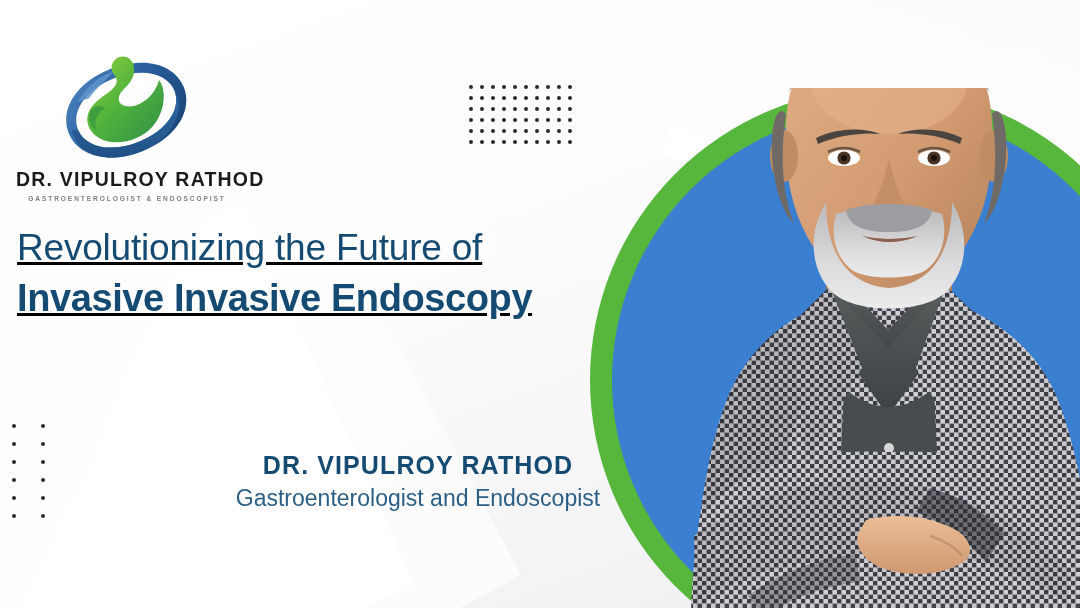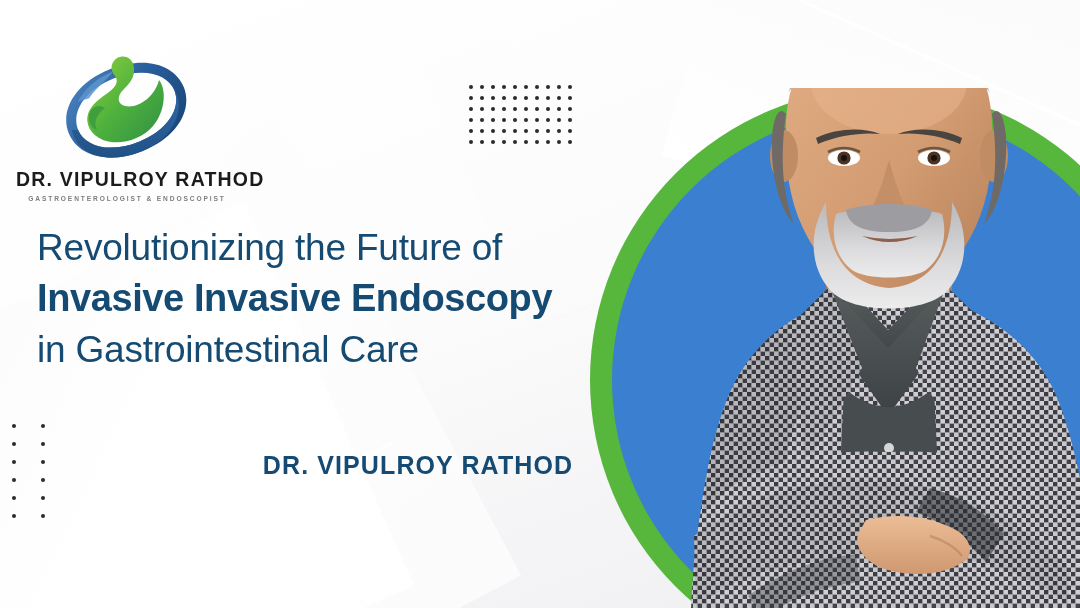"Revolutionizing the Future of" .headline { left: 37px -> 17px; text-decoration: none -> underline }
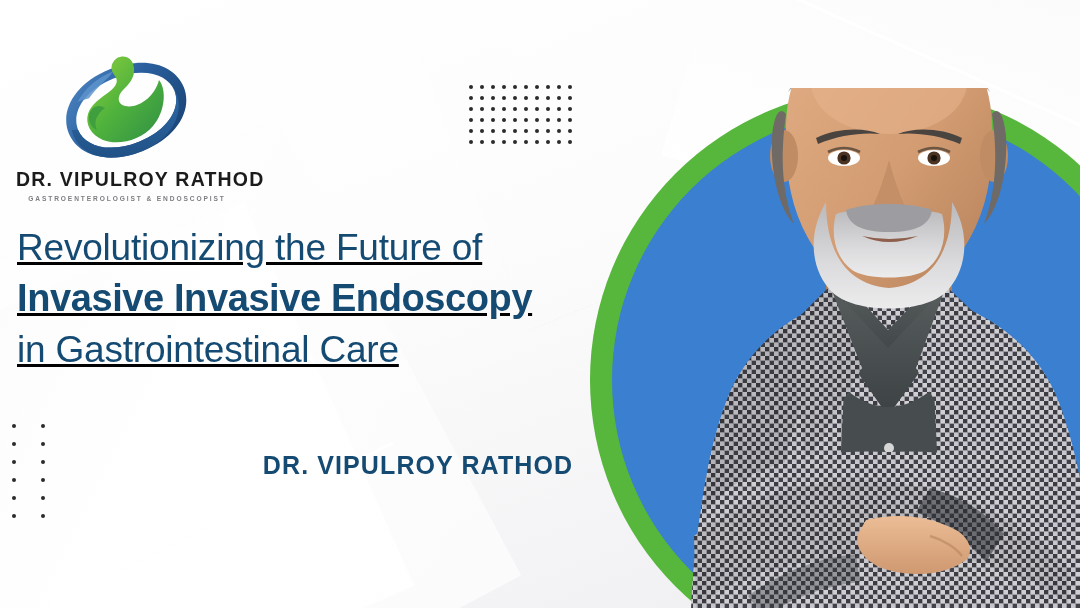"in Gastrointestinal Care" div.line-3 { html: <div>in Gastrointestinal Care</div> -> none }
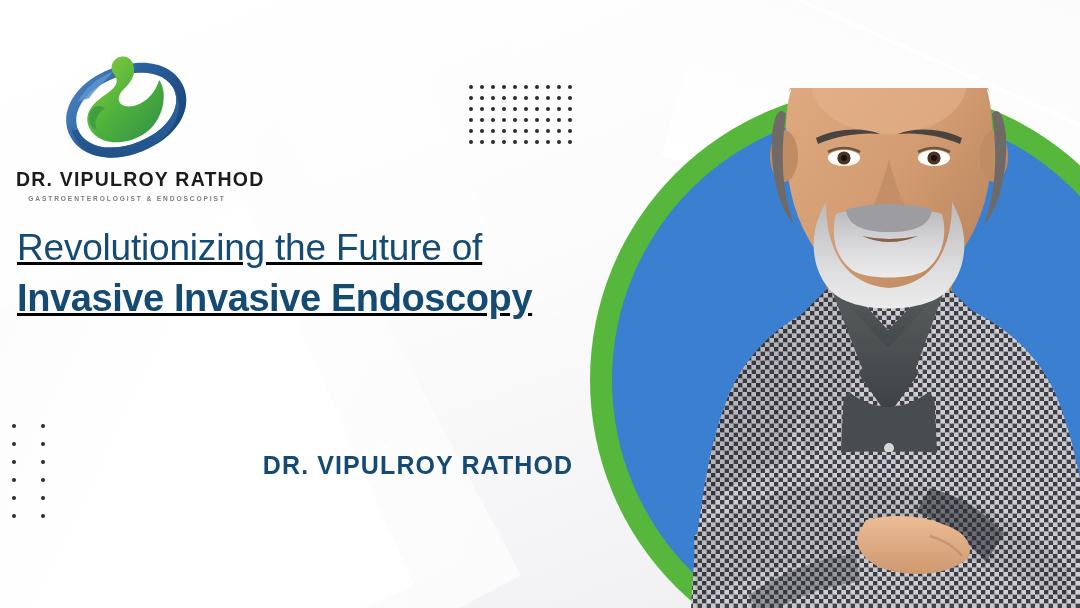"Gastroenterologist and Endoscopist" div.presenter-role { html: none -> <div>Gastroenterologist and Endoscopist</div> }
